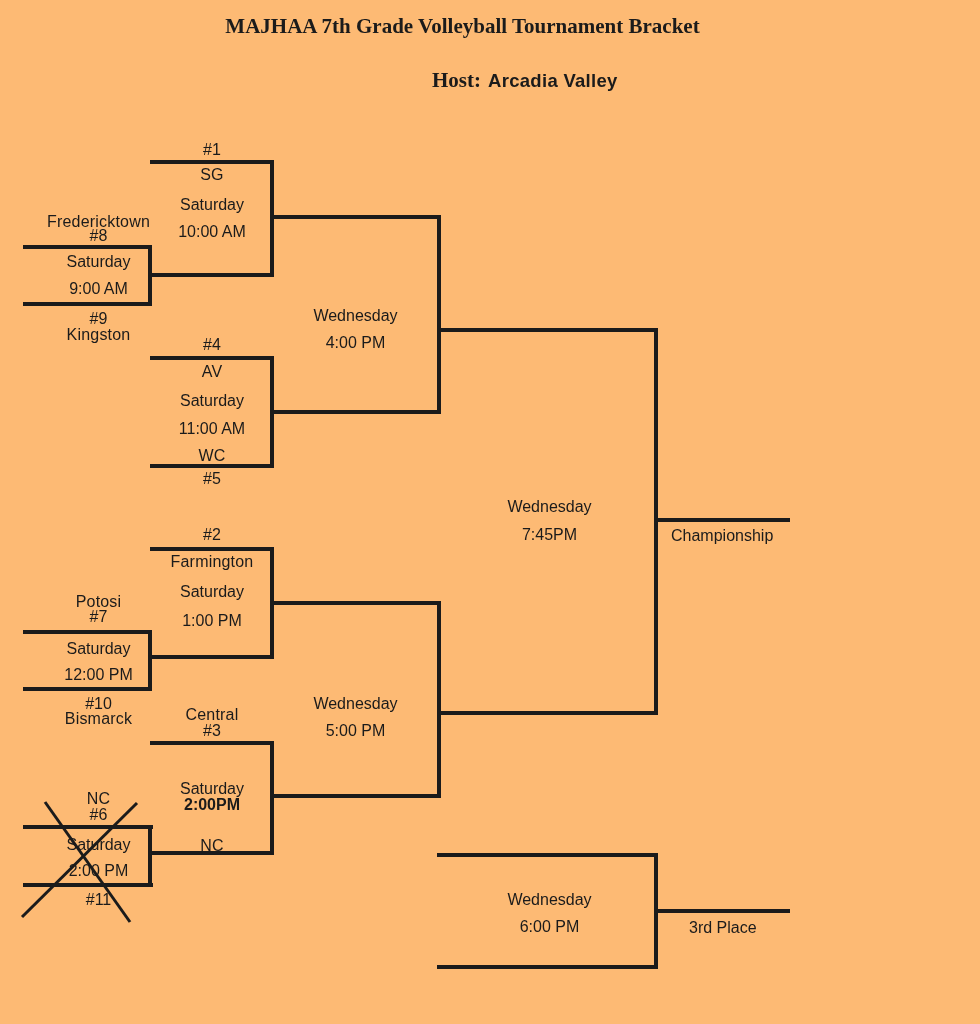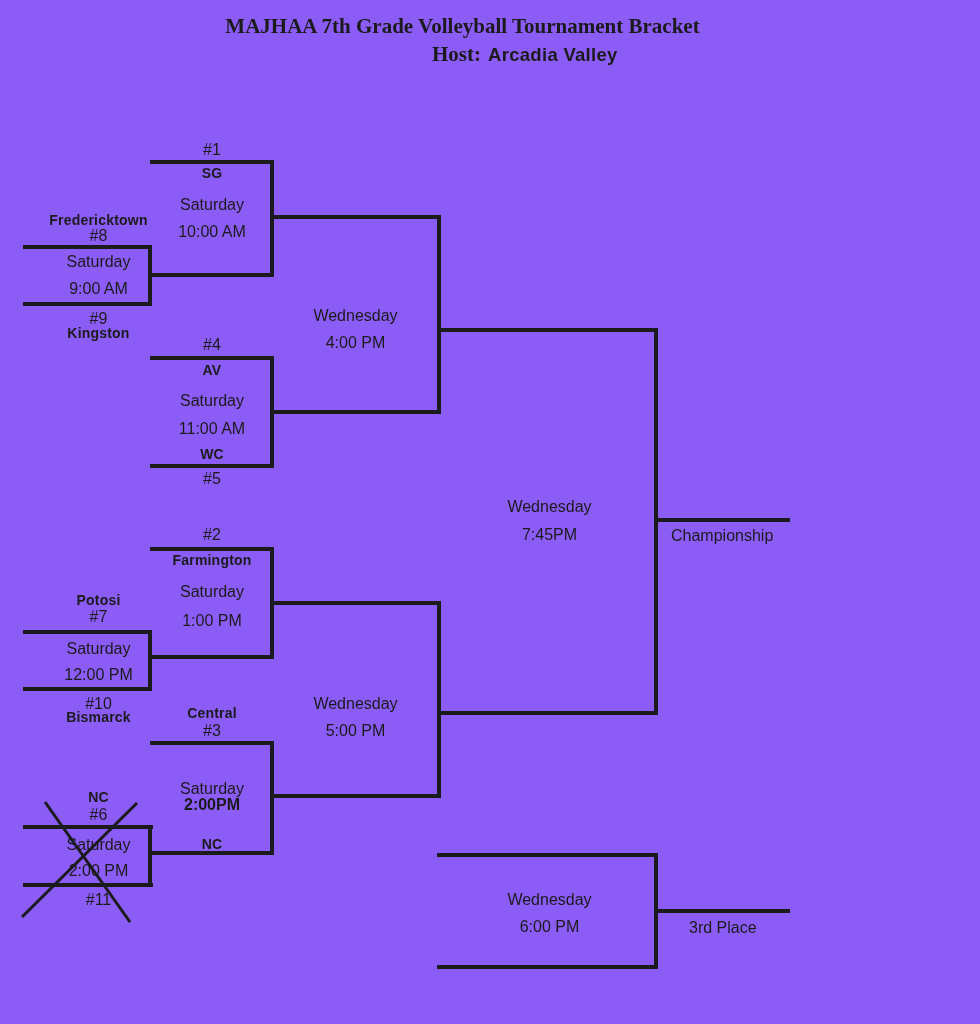"MAJHAA 7th Grade Volleyball Tournament" .page { background: #8b5cf6 -> #fdba74 }
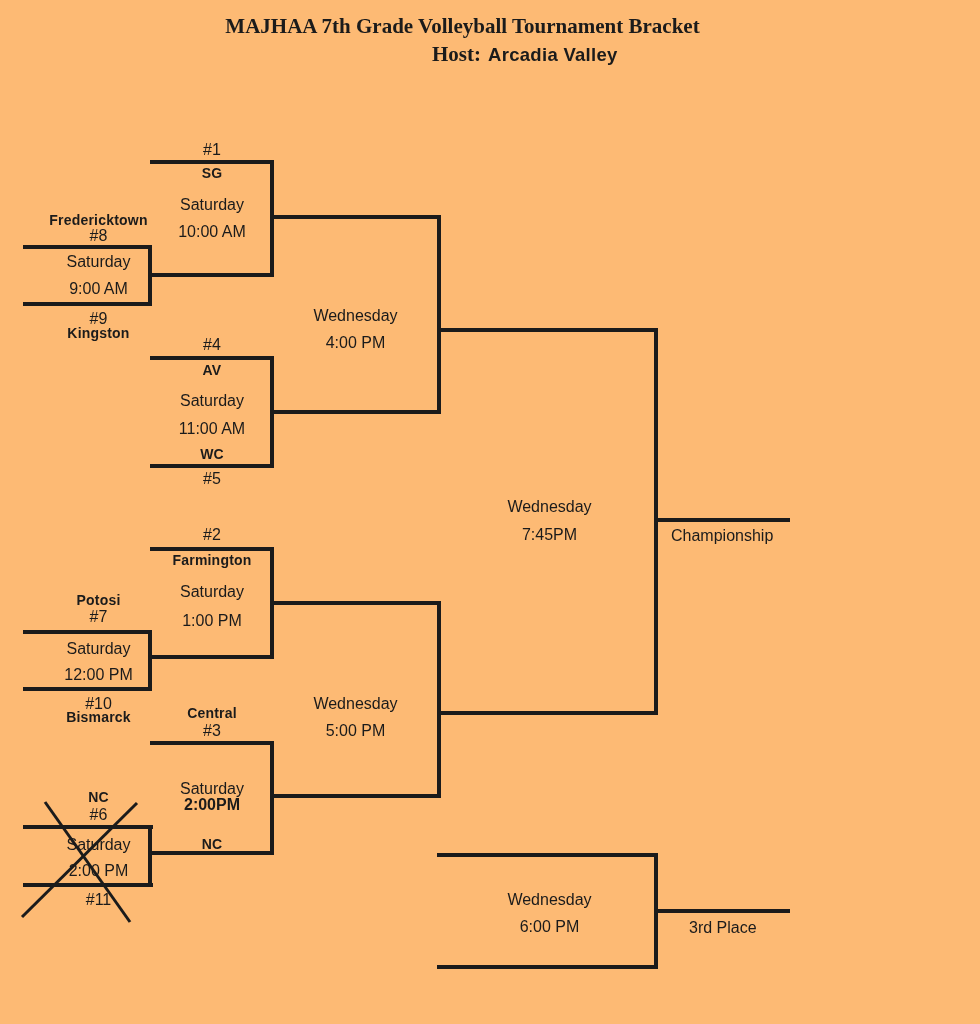"Host: Arcadia Valley" .host { top: 42px -> 68px }
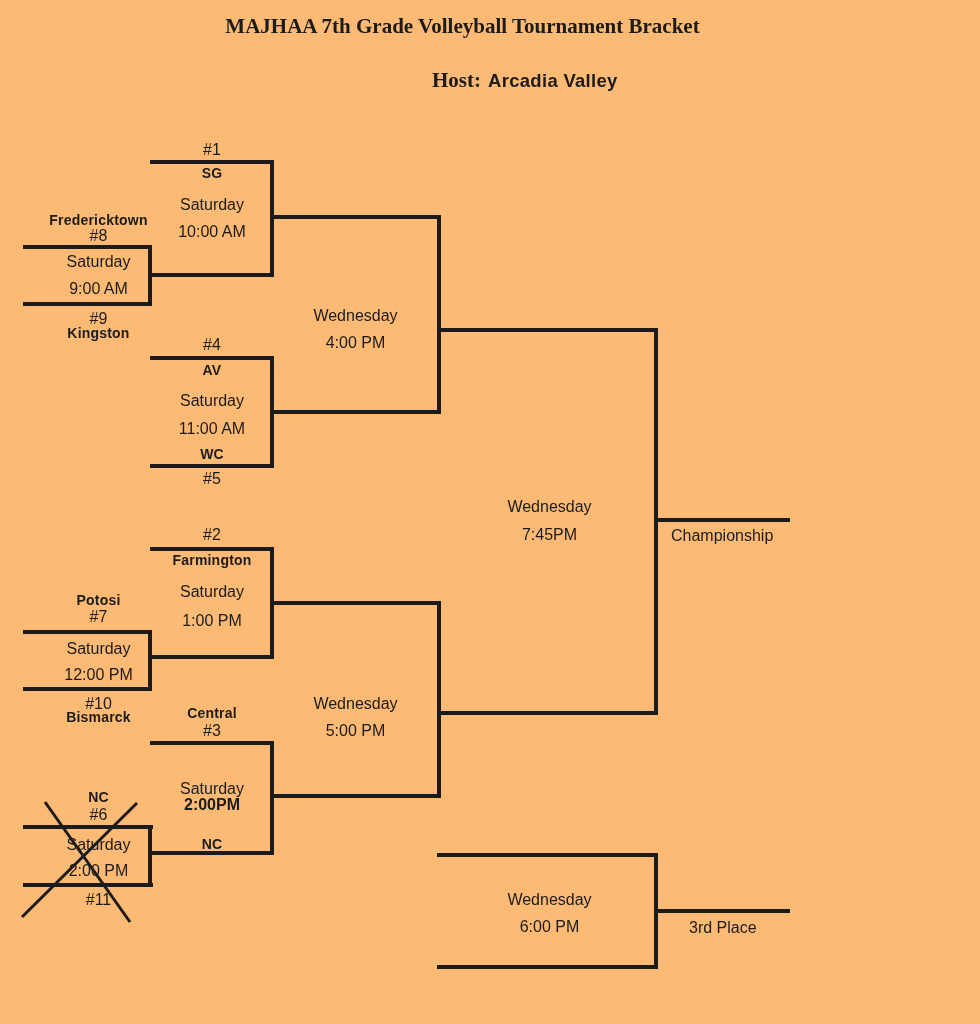"SG" .tm { font-size: 14px -> 16px; font-weight: 700 -> 400 }
